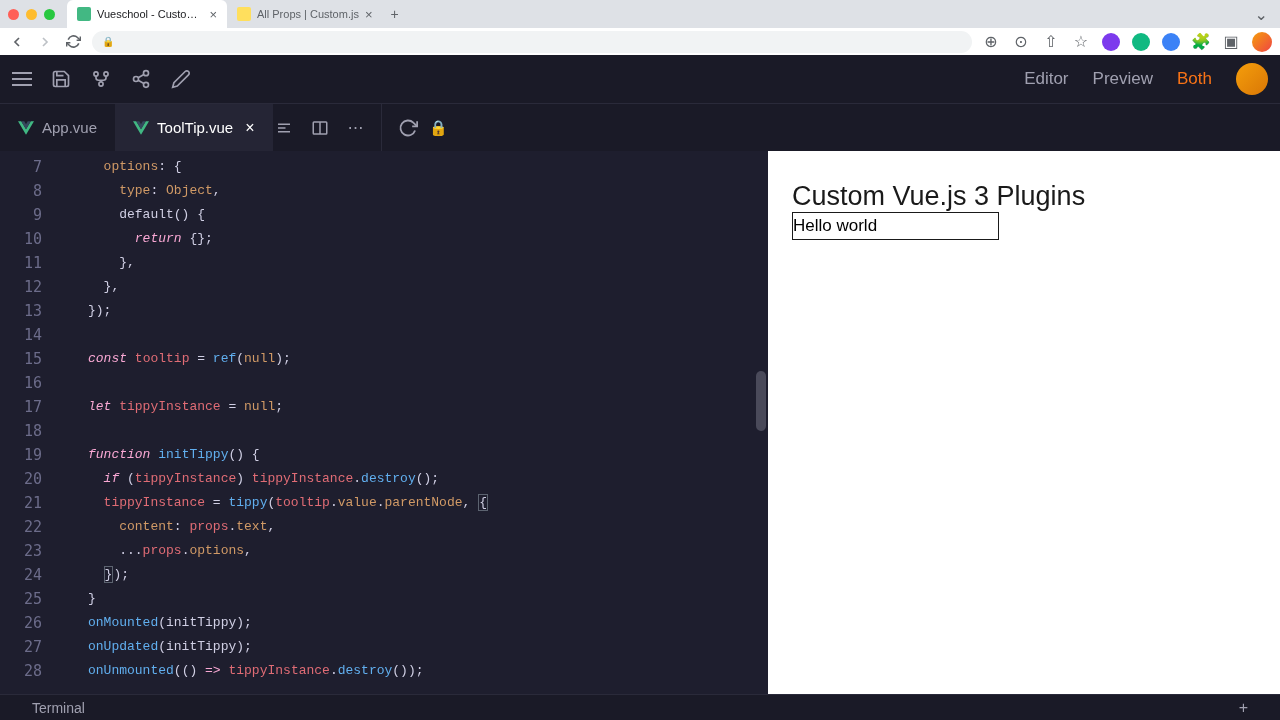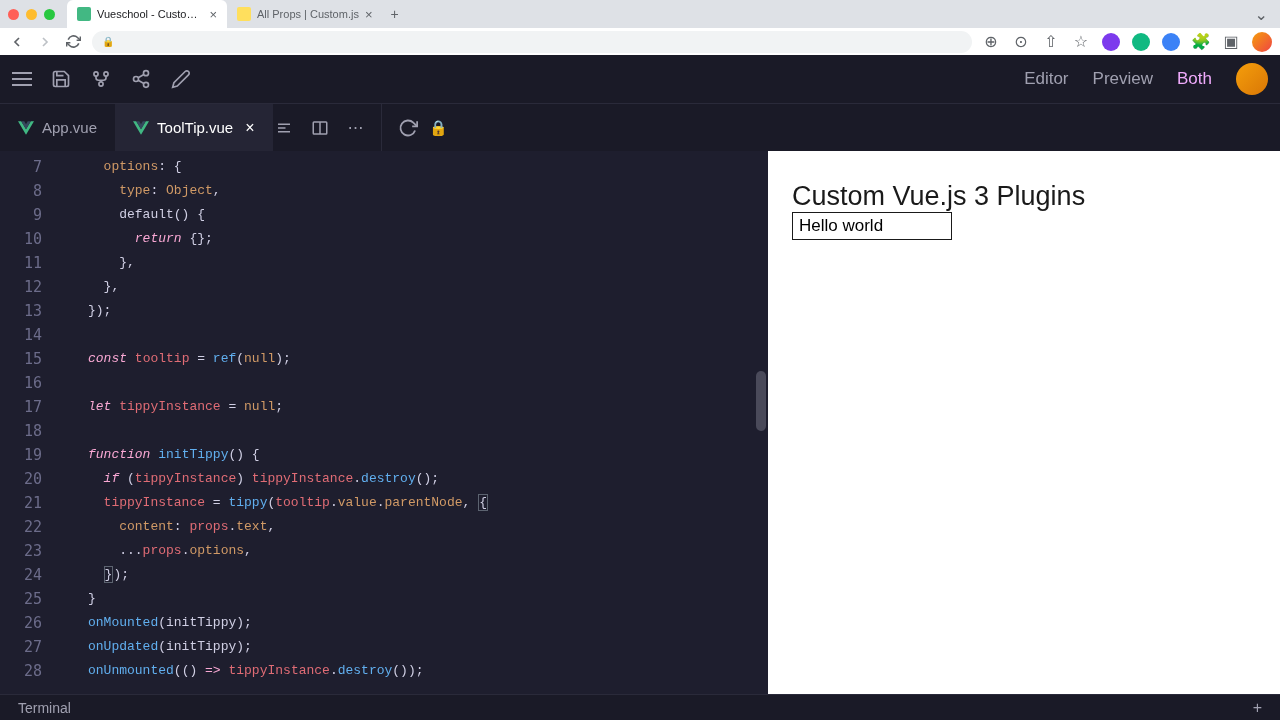"Both" .view-mode.active { color: #f0abfc -> #f97316 }
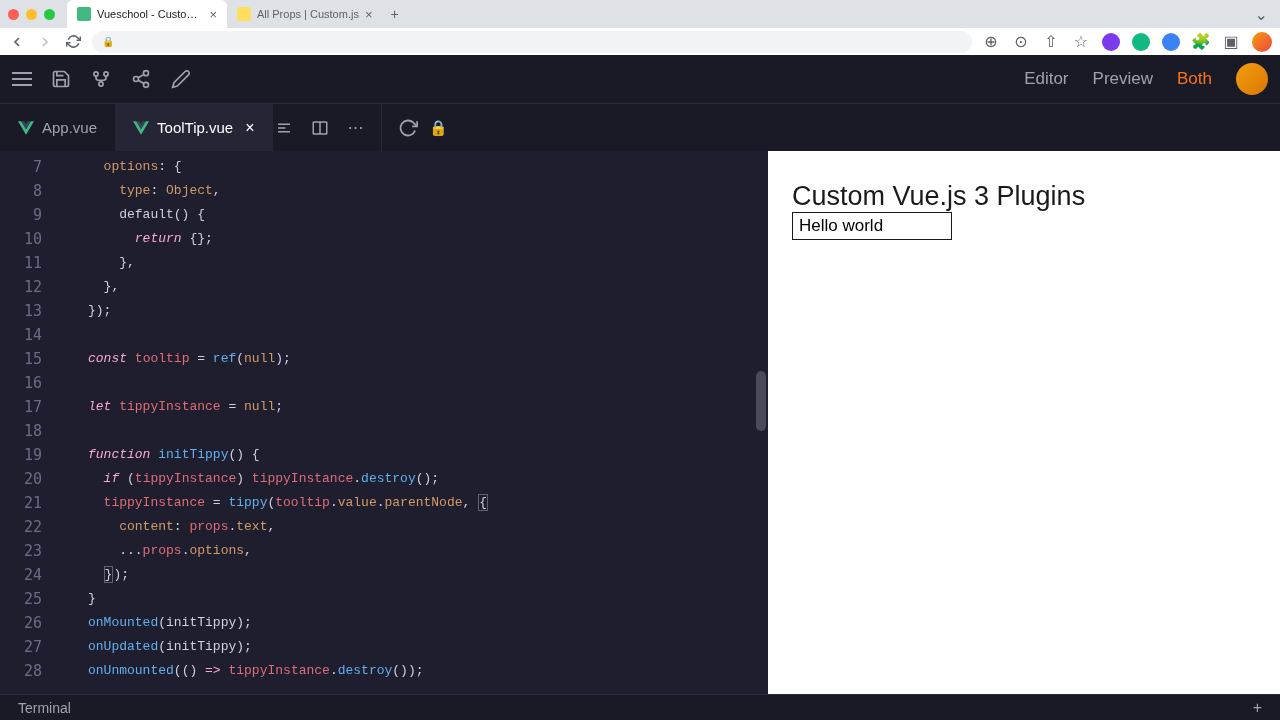"Hello world" .preview-input { padding: 3px 6px -> 3px 0; width: 160px -> 207px }
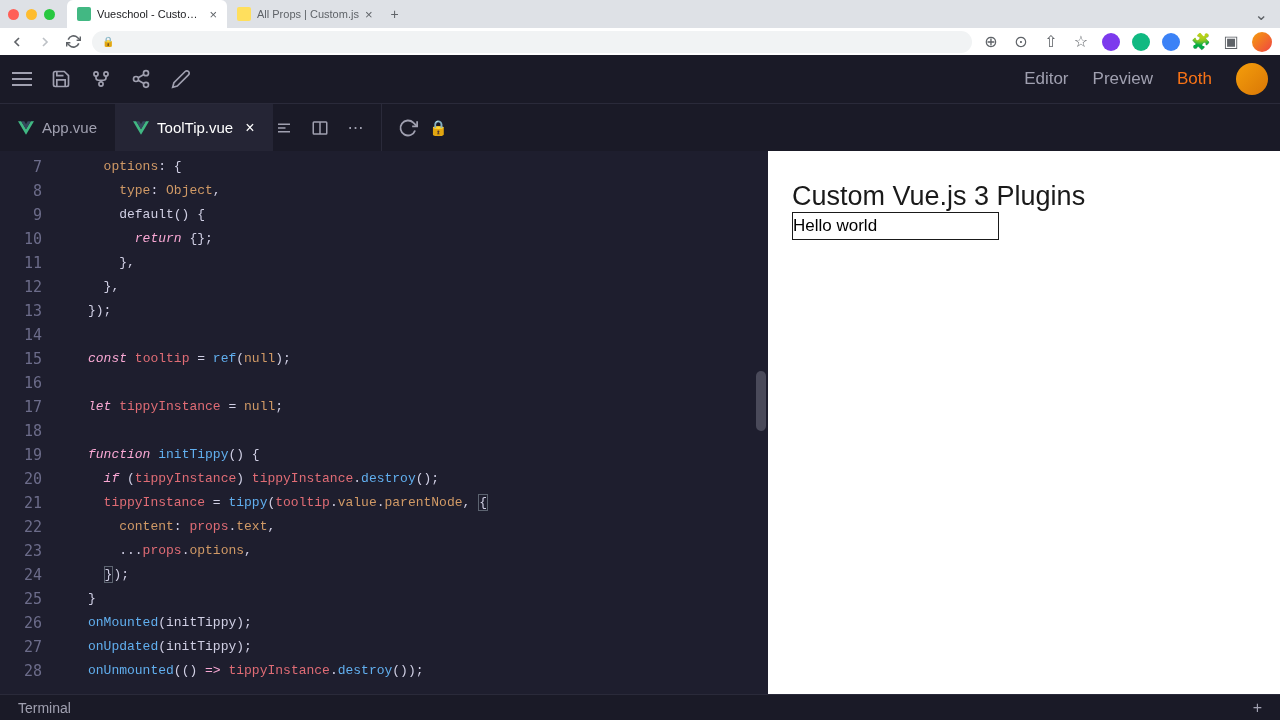"Terminal" .terminal-bar { padding: 0 18px -> 0 32px }
